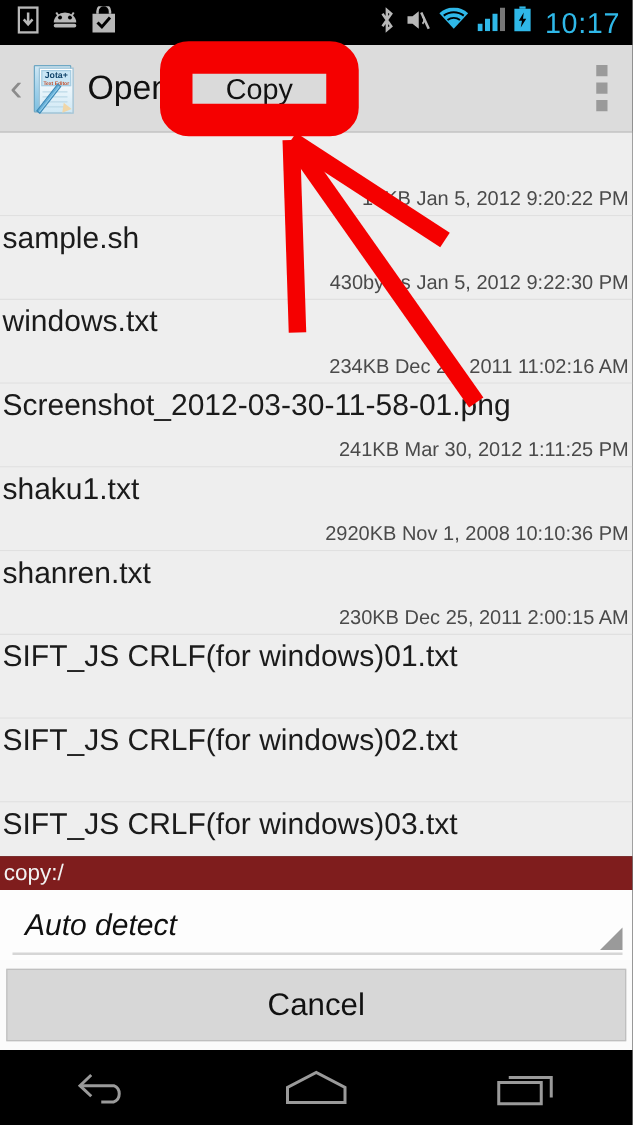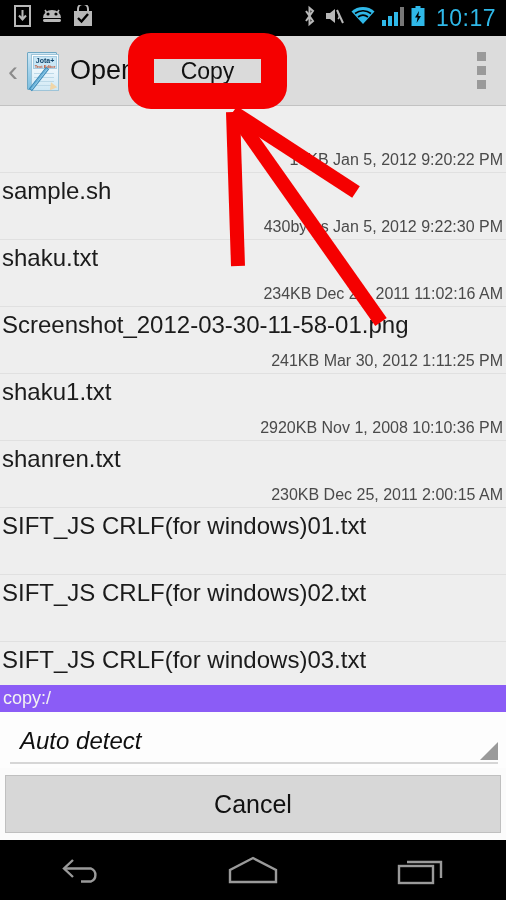"shaku.txt" span.fname { text: shaku.txt -> windows.txt }
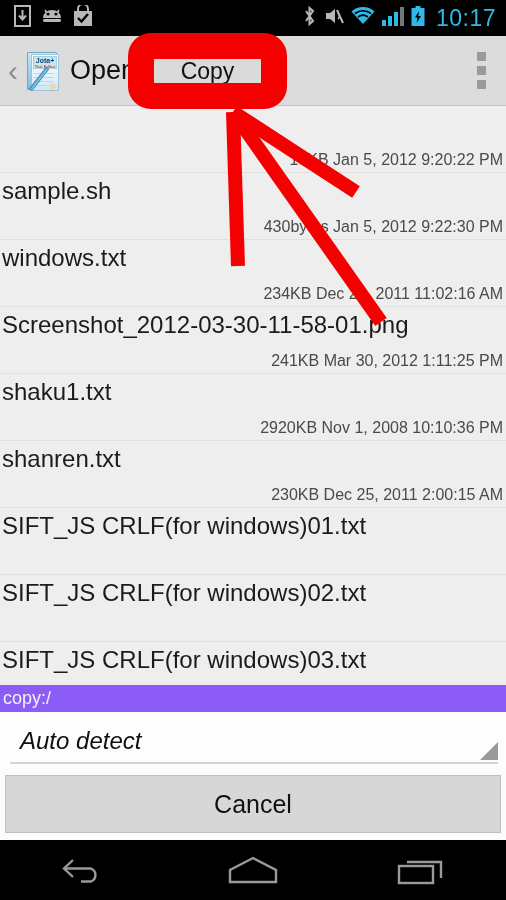"copy:/" .copybar { background: #8b5cf6 -> #7f1d1d }
